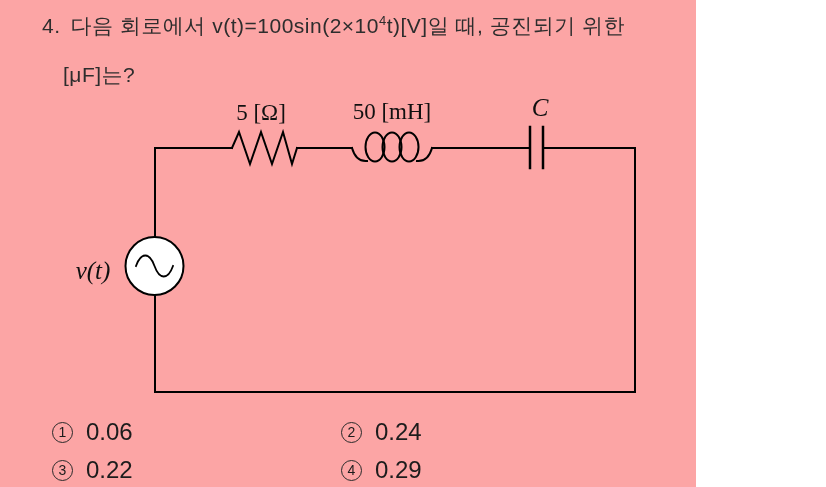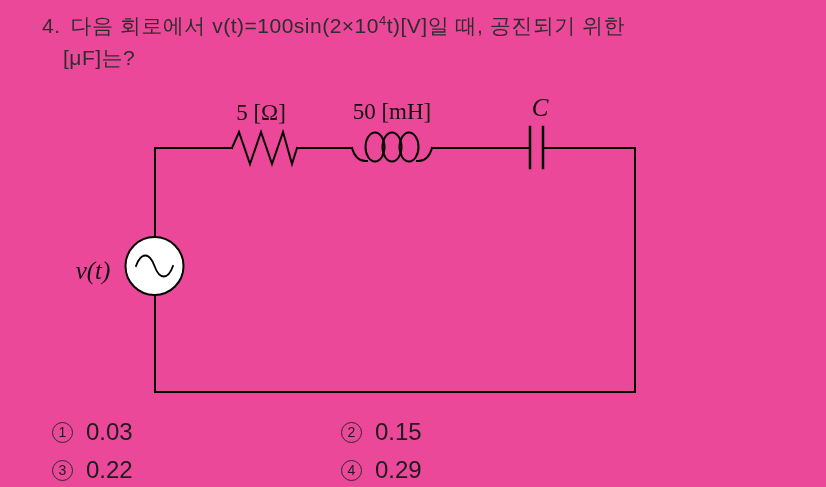"4. 다음 회로에서 v(t)=100sin(2×104t)[V]일 때," .page { background: #ec4899 -> #fca5a5; width: 826px -> 696px }
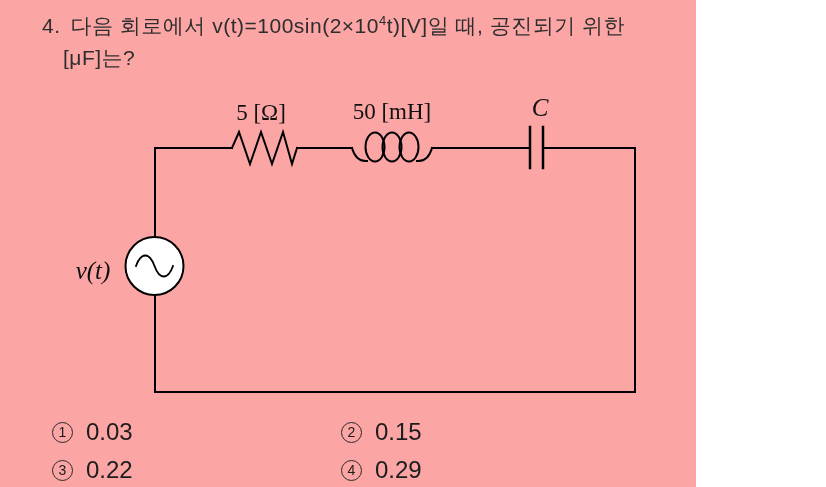"[μF]는?" .q-line2 { margin-top: 1px -> 18px }
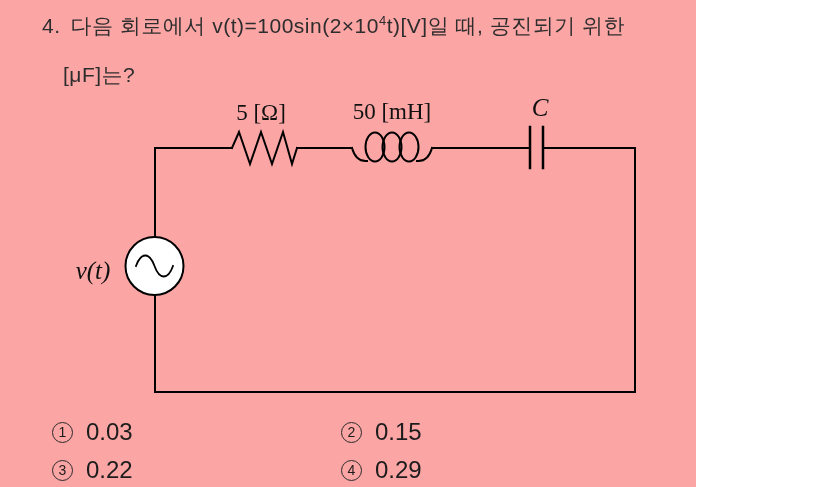"0.03" span.value { text: 0.03 -> 0.06 }
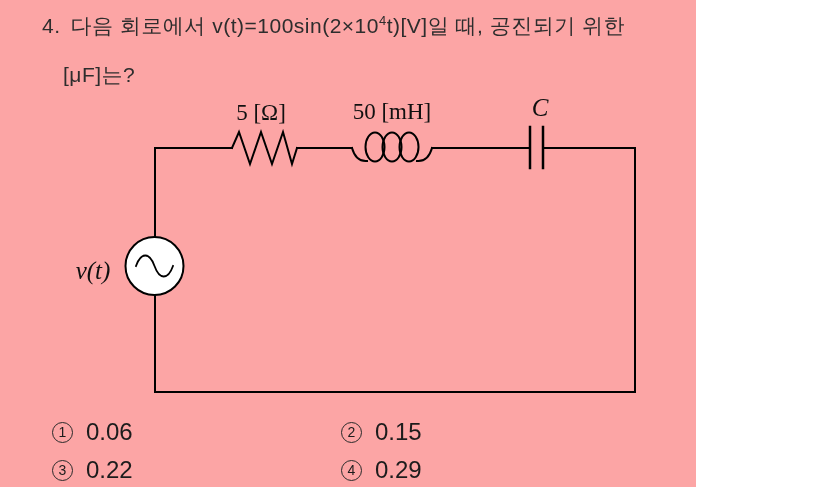"0.15" span.value { text: 0.15 -> 0.24 }
